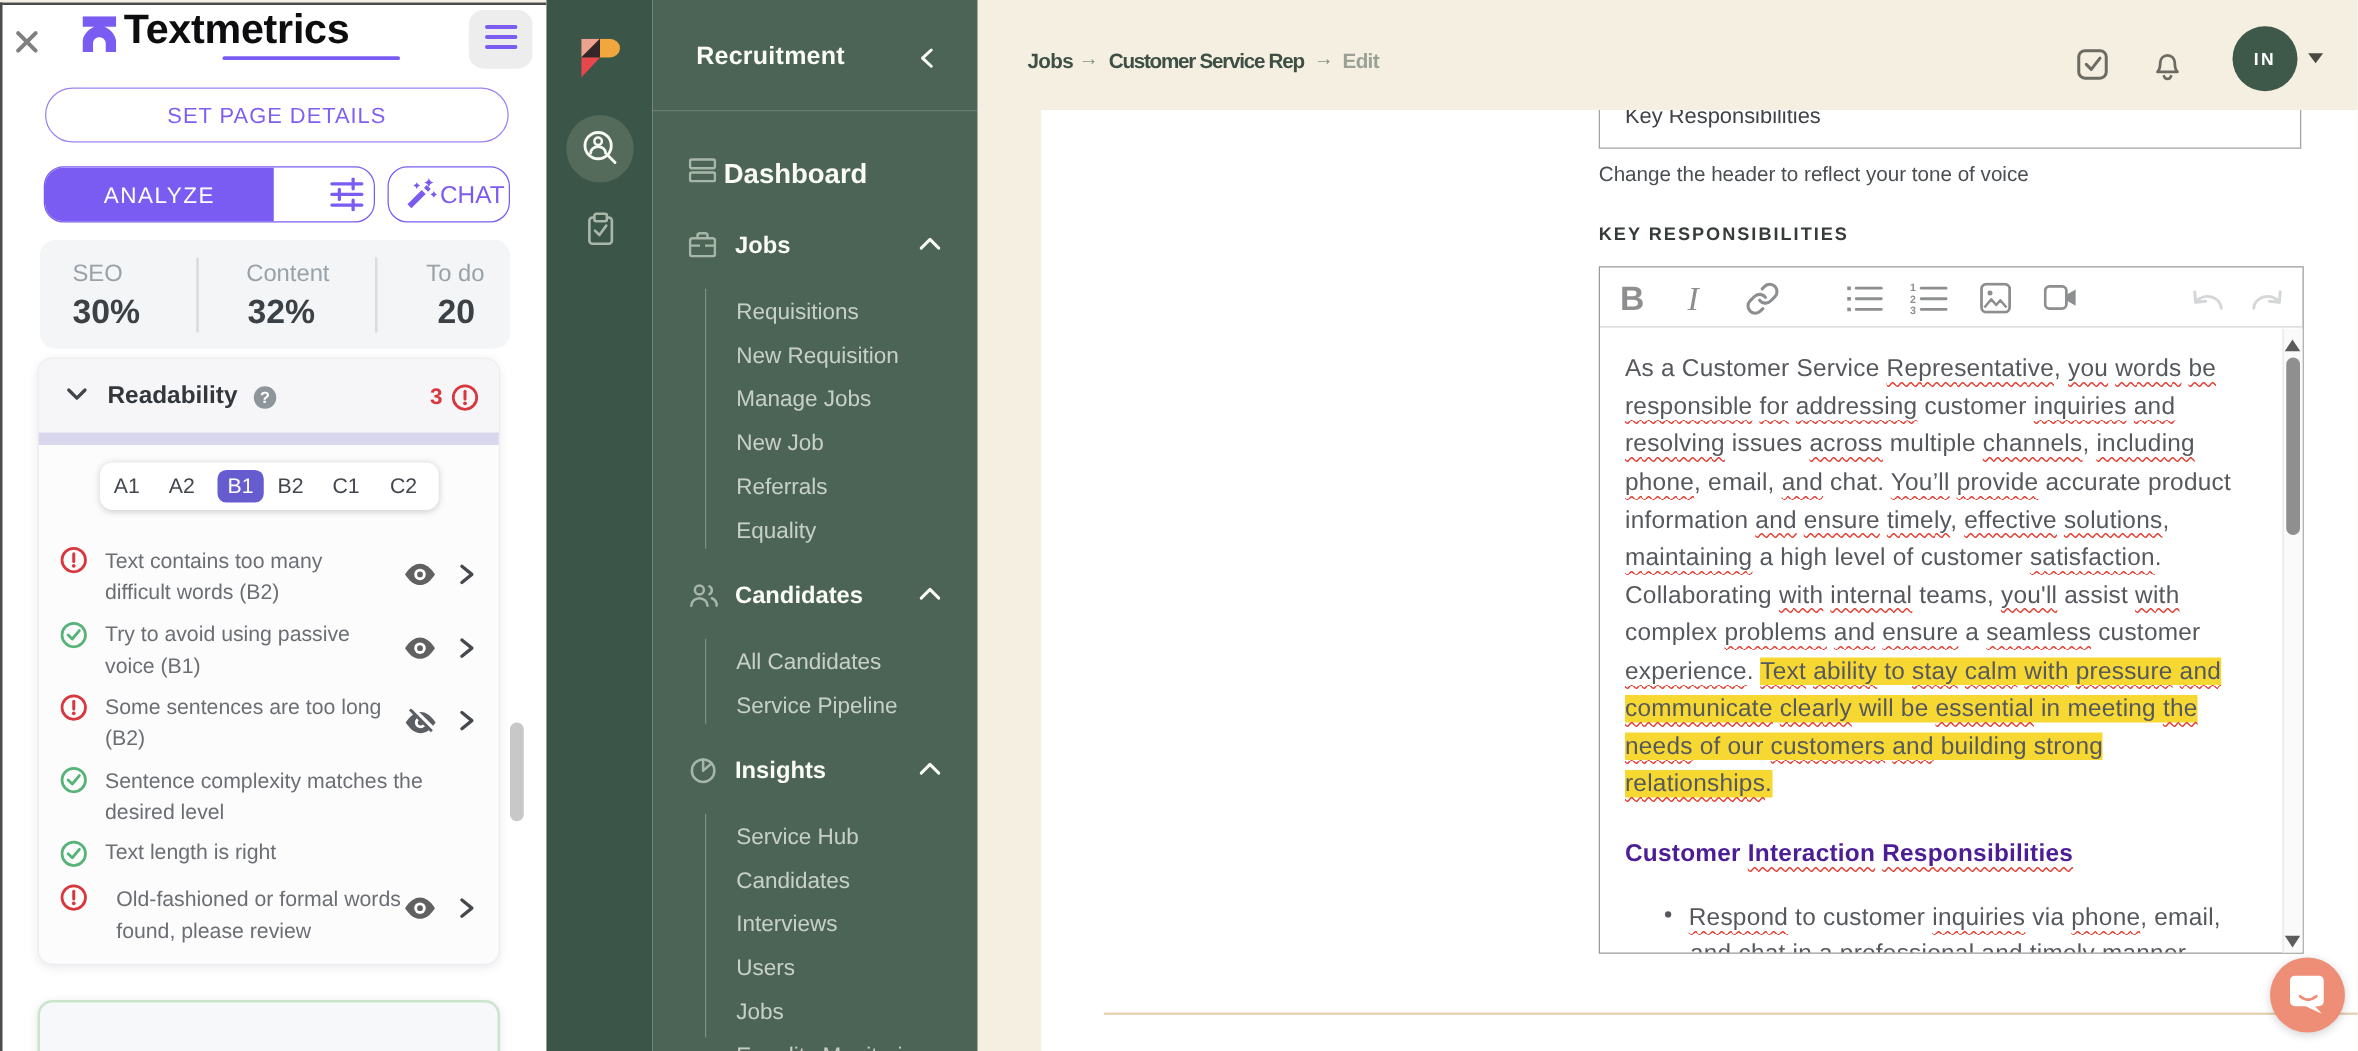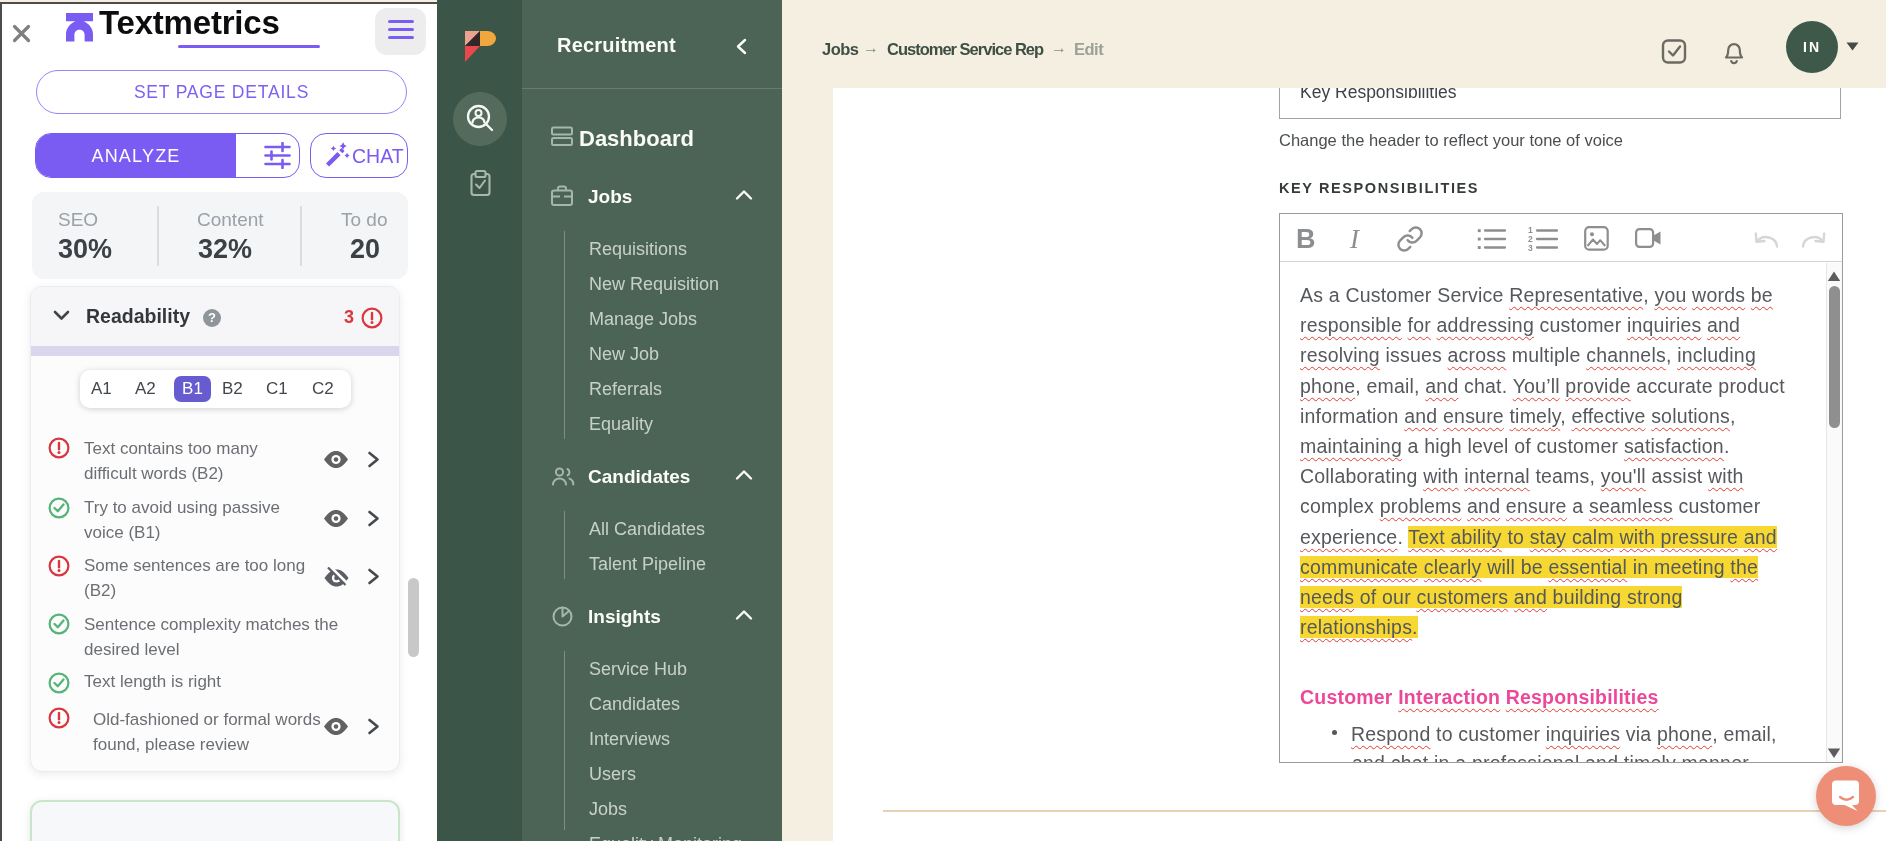"ANALYZE" div.a { width: 200px -> 183px }
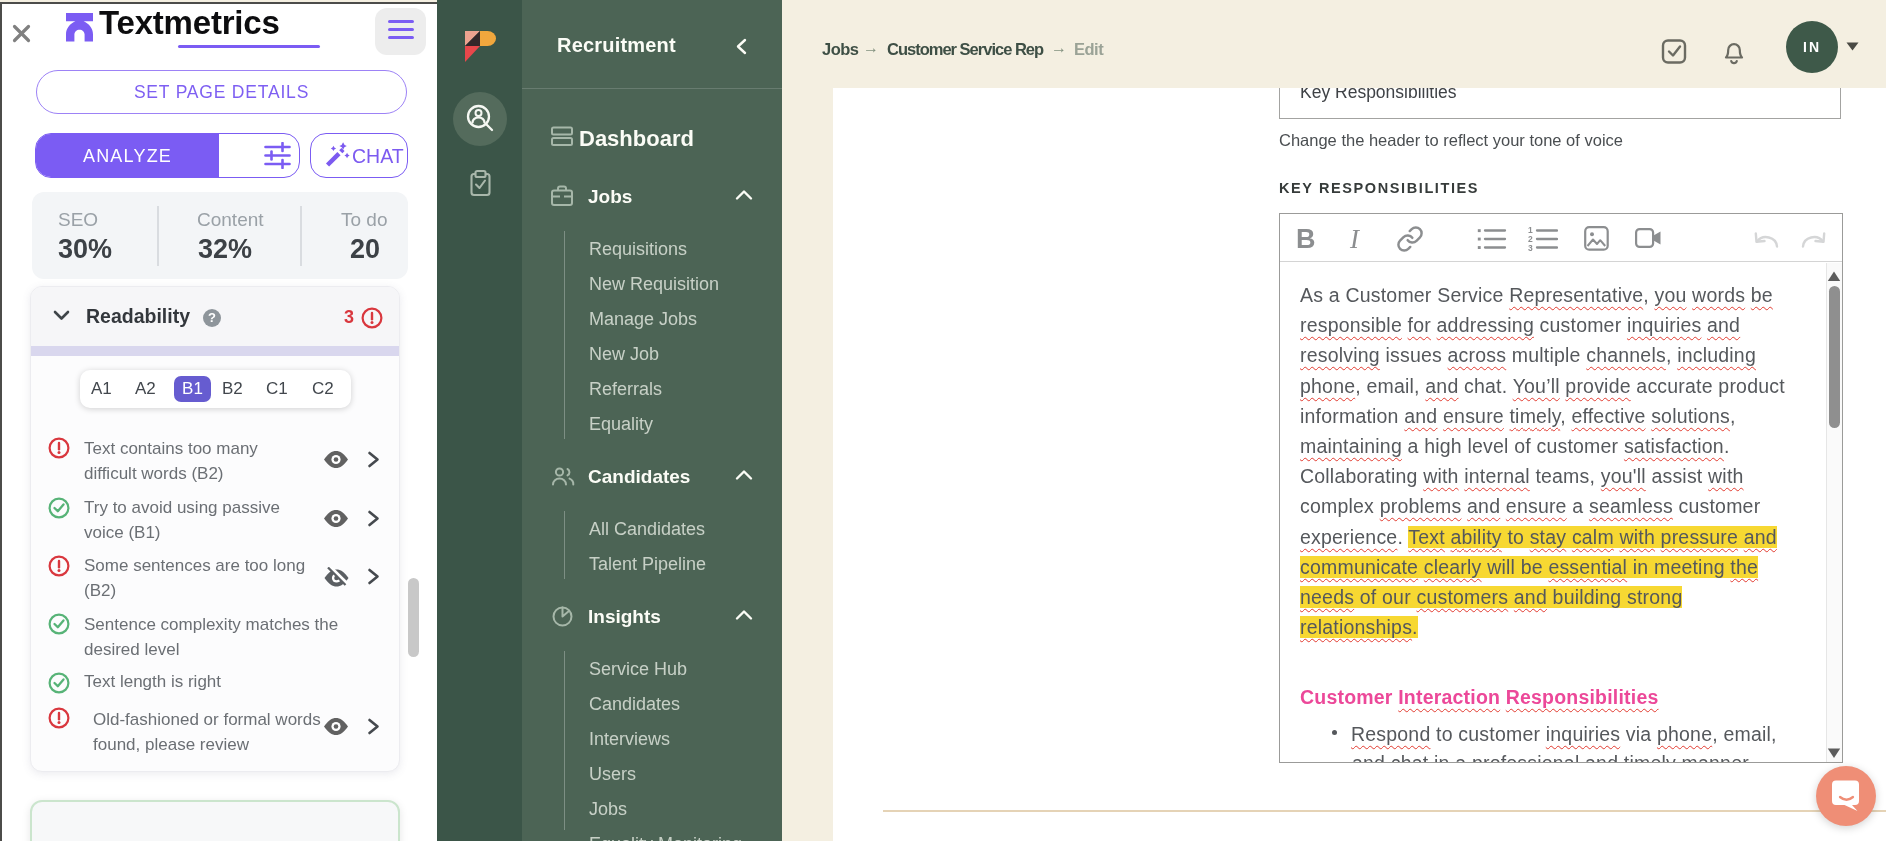"Talent Pipeline" div.a { text: Talent -> Service }
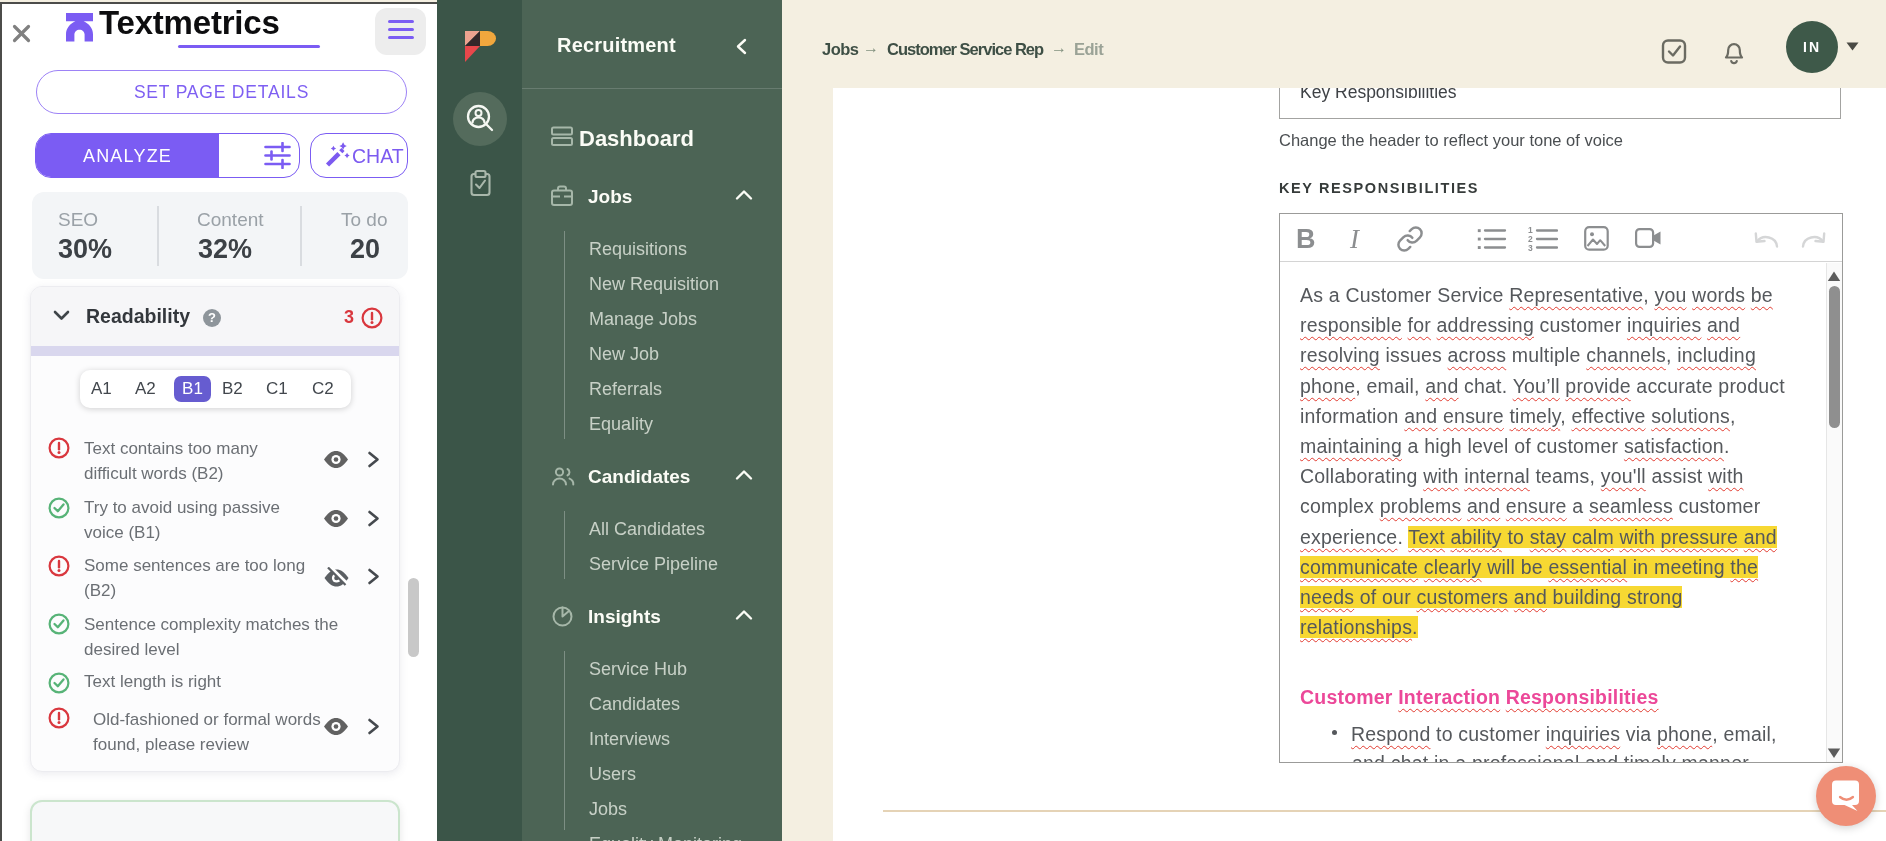"Customer Interaction Responsibilities" div.a { color: #ec4899 -> #4c1d95; top: 424px -> 410px }
